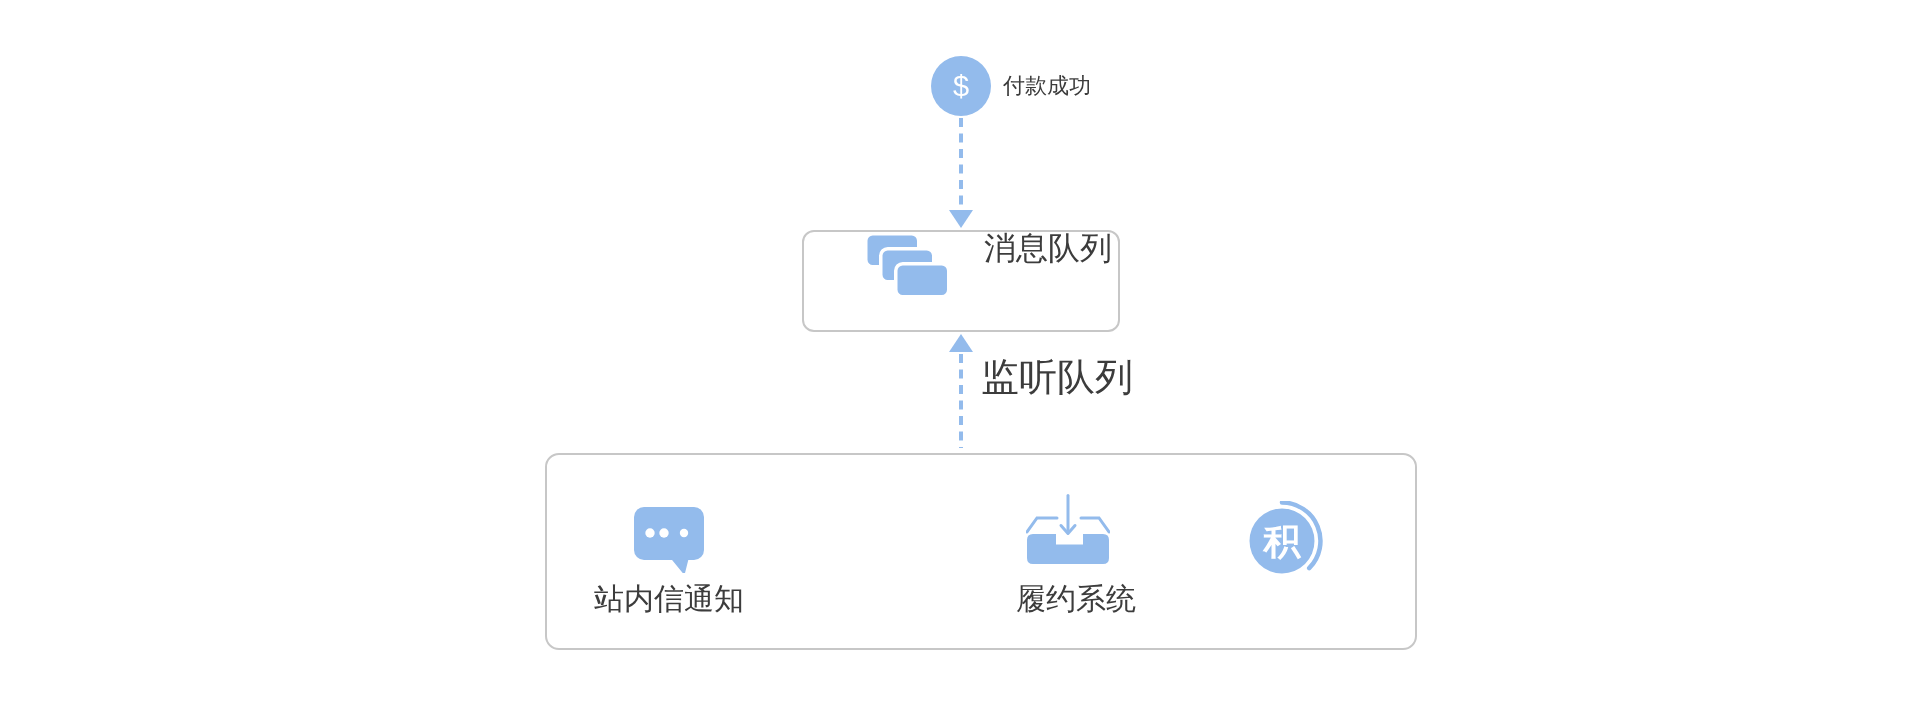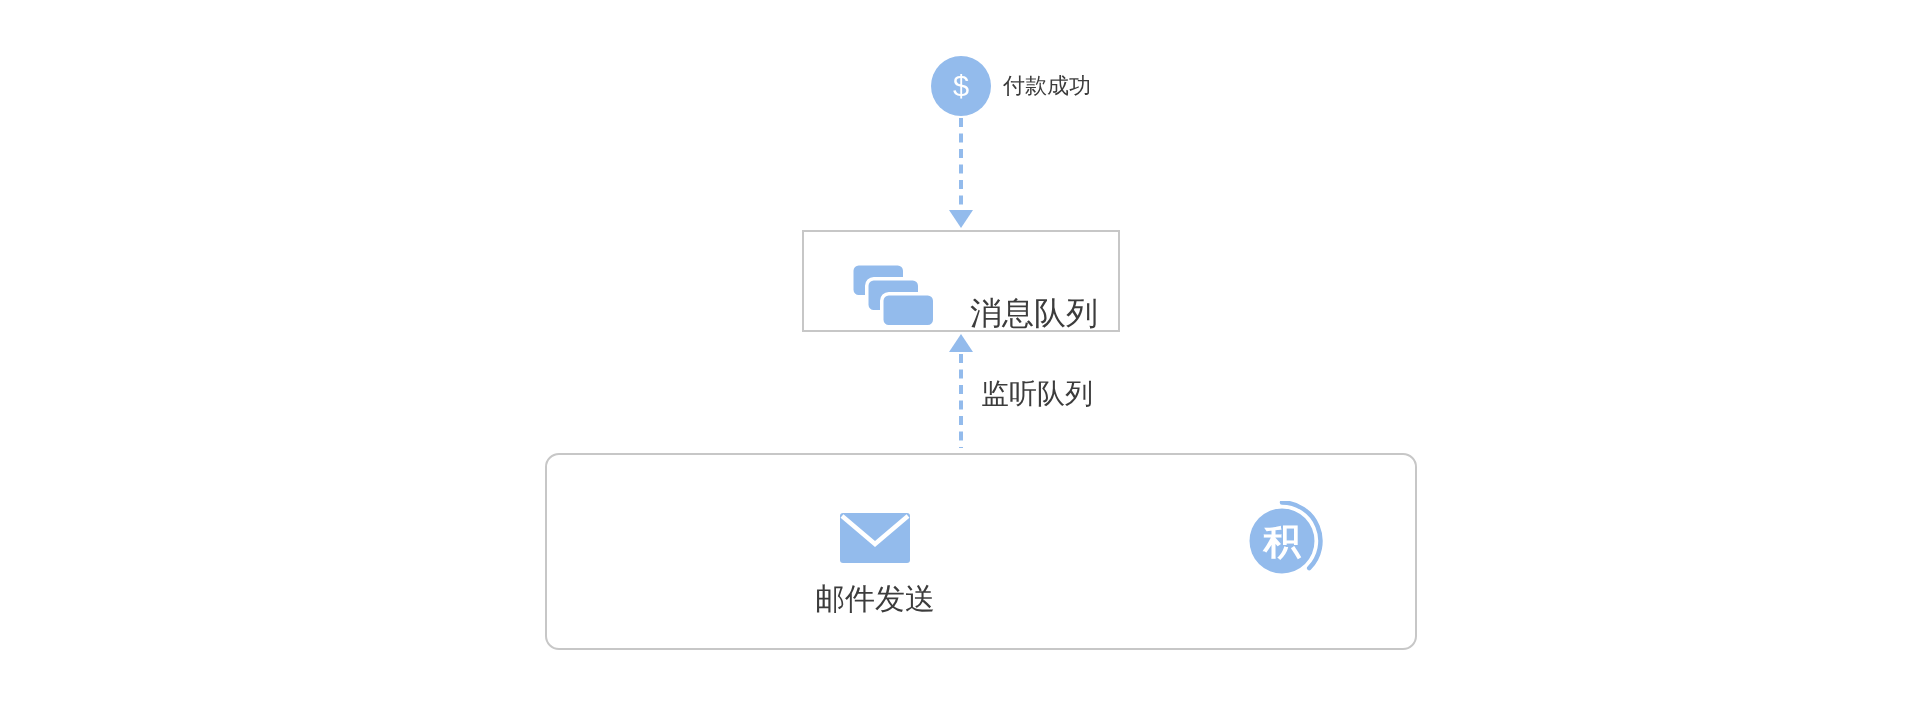"消息队列" .queue-box { align-items: flex-end -> flex-start; border-radius: 0 -> 12px; padding-left: 46px -> 60px }
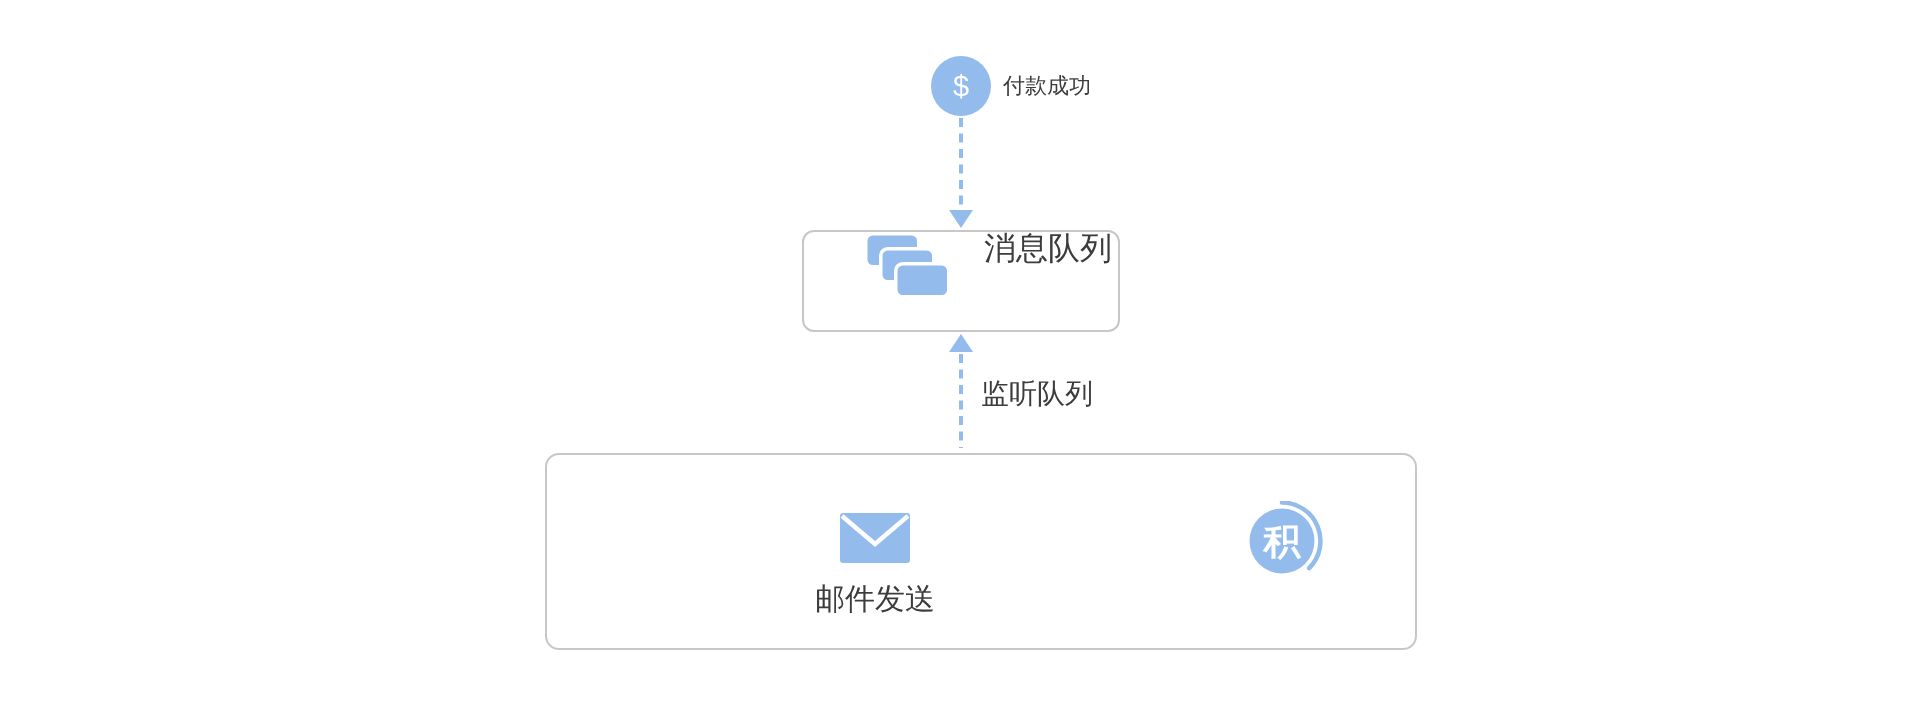"监听队列" .listen-label { font-size: 28px -> 38px; top: 378px -> 362px }
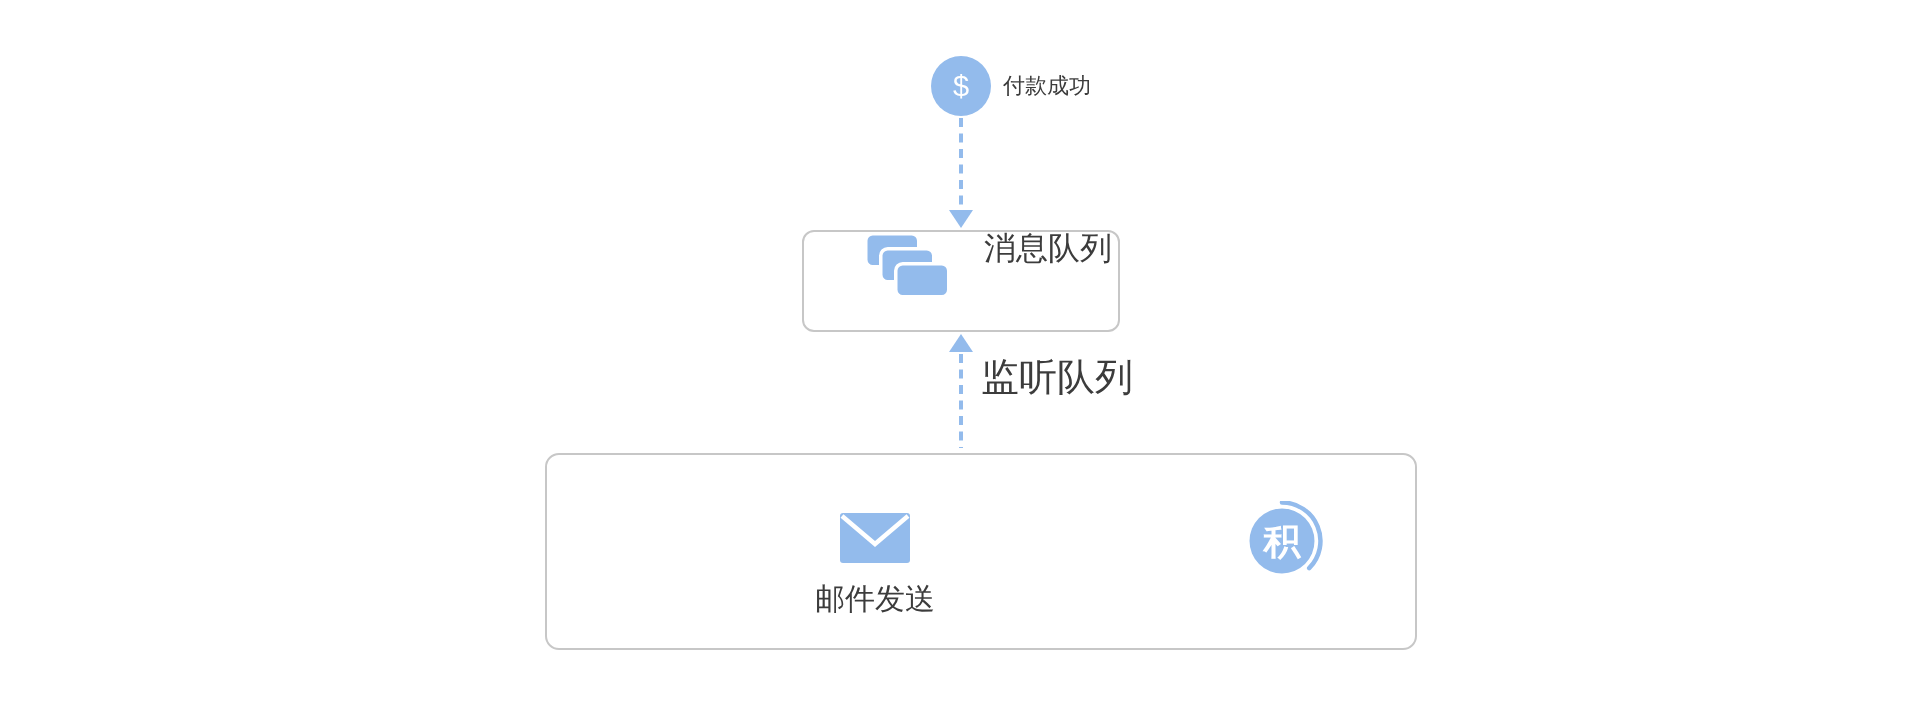"站内信通知" div.item { html: none -> <div> <div> <svg> <rect></rect> <path></path> <circle></circle> <circle></circle> <circle></circle> </svg> </div> <div>站内信通知</div> </div> }
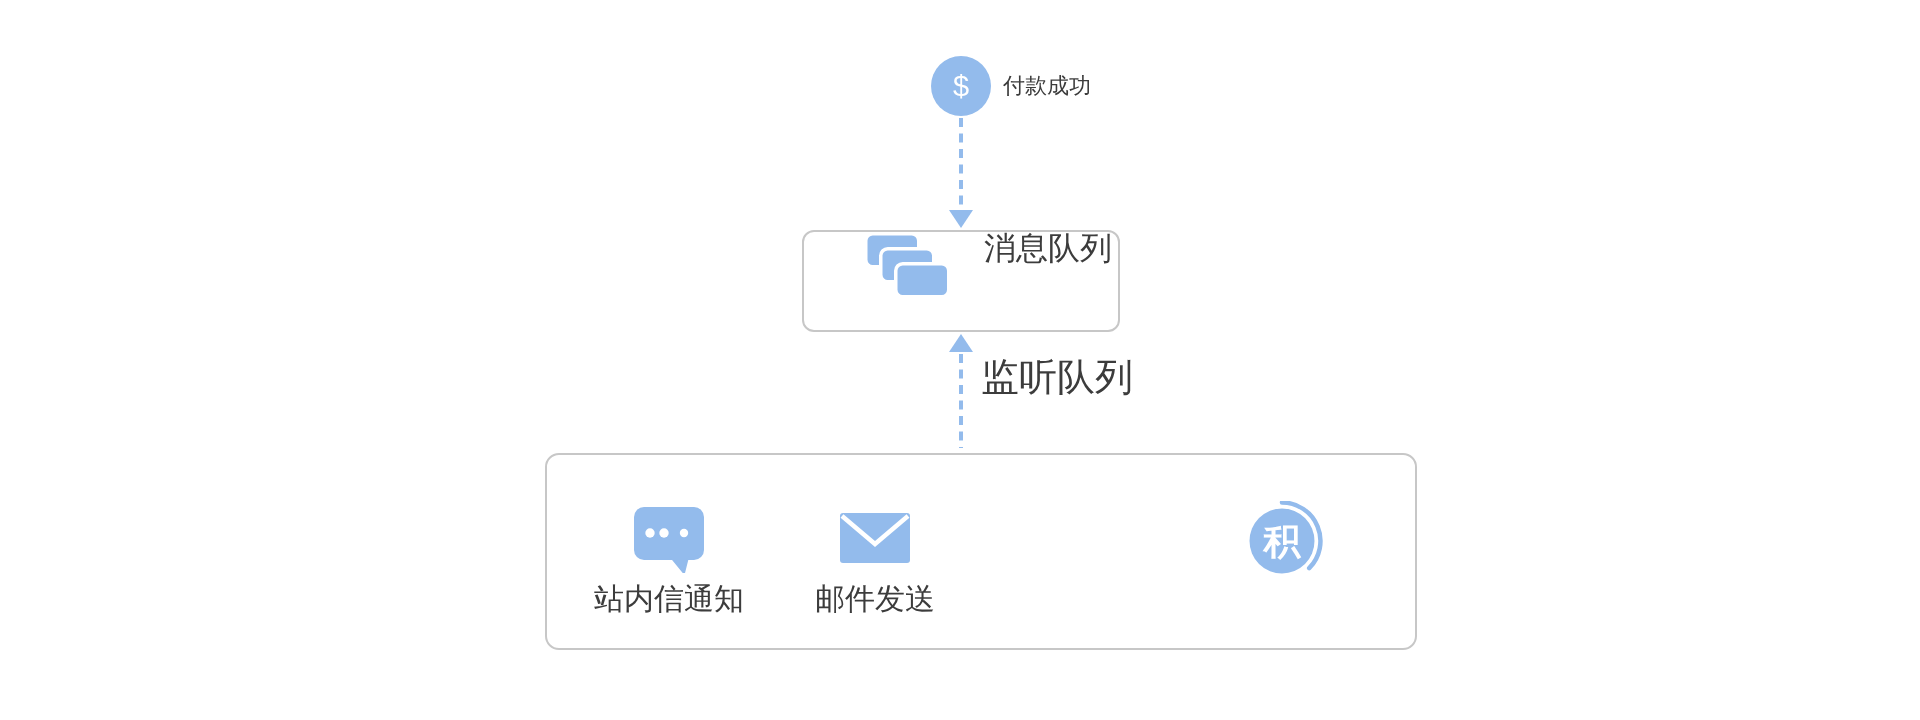"邮件发送" div.item { html: <div> <div> <svg> <rect></rect> <path></path> </svg> </div> <div>邮件发送</div> </div> -> none }
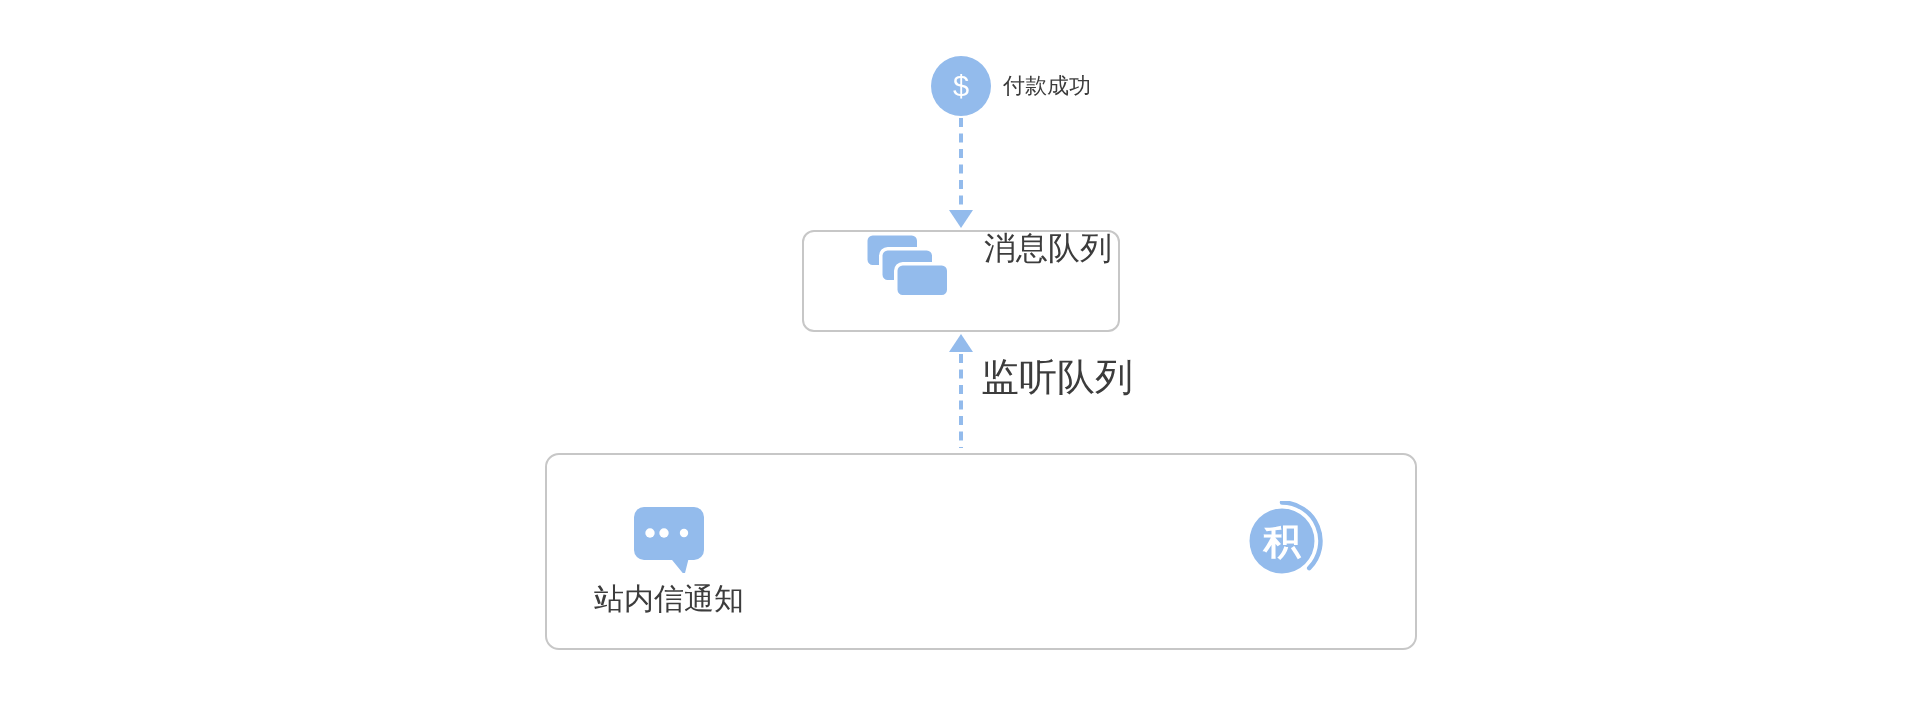"履约系统" div.item { html: none -> <div> <div> <svg> <line></line> <path></path> <path></path> <path></path> <path></path> </svg> </div> <div>履约系统</div> </div> }
